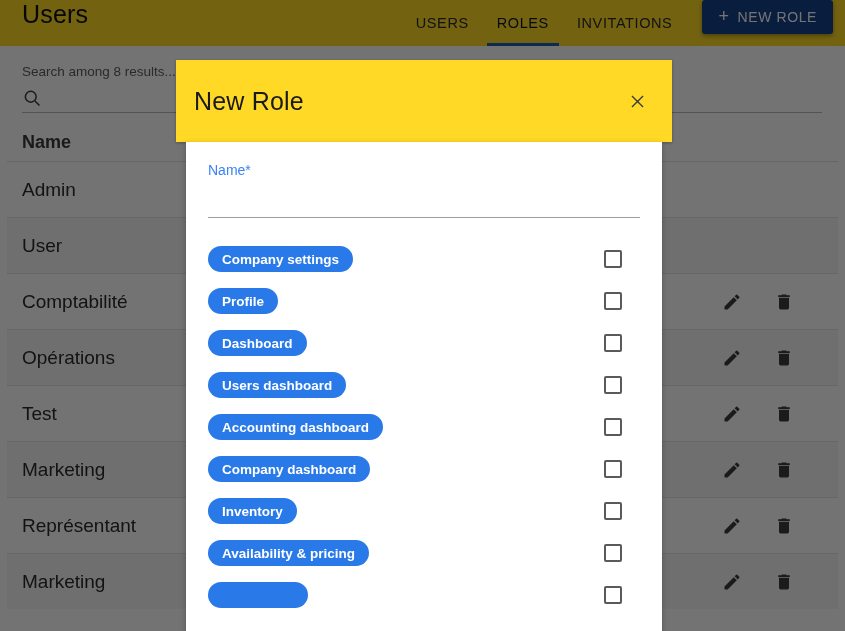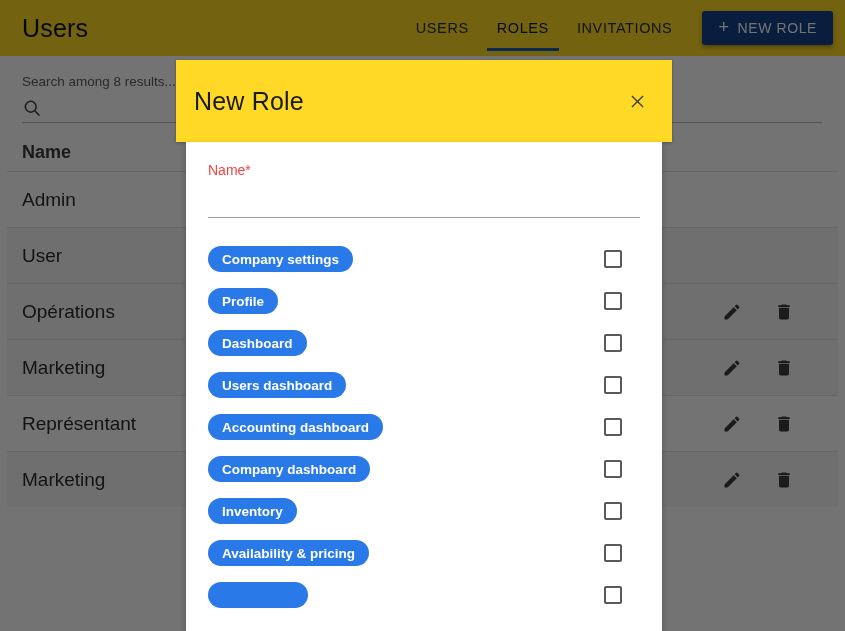"Users" .topbar { align-items: center -> flex-start; height: 56px -> 46px }
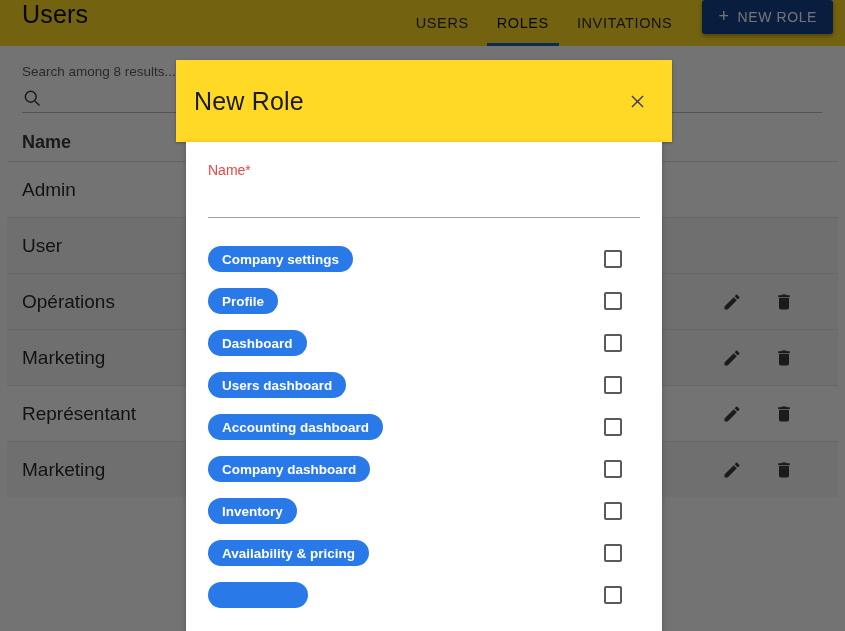"Name*" .field-label { color: #ef4444 -> #3b82f6 }
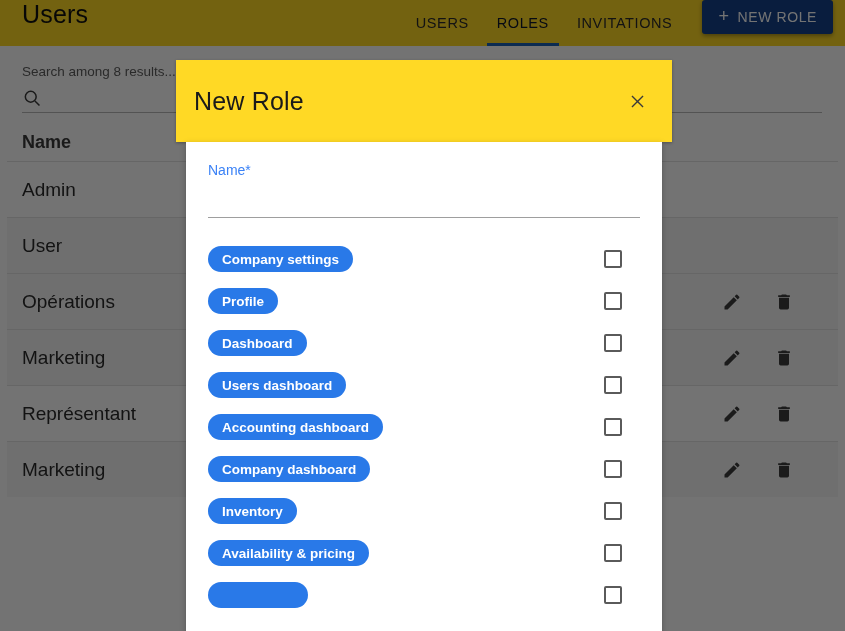"Comptabilité" div.row { html: none -> <div> <div>Comptabilité</div> <div> <span> <svg> <path></path> </svg> </span> <span> <svg> <path></path> </svg> </span> </div> </div> }
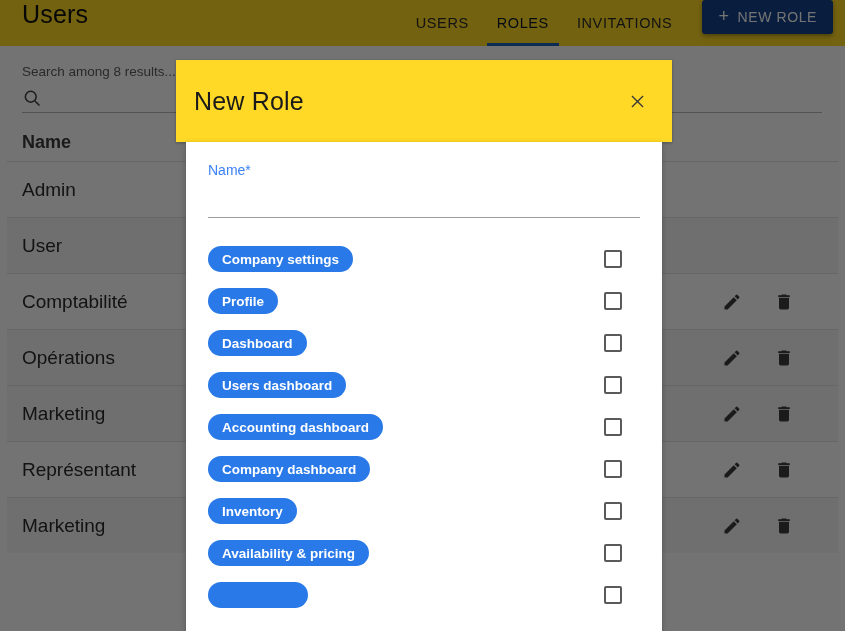"Test" div.row { html: none -> <div> <div>Test</div> <div> <span> <svg> <path></path> </svg> </span> <span> <svg> <path></path> </svg> </span> </div> </div> }
